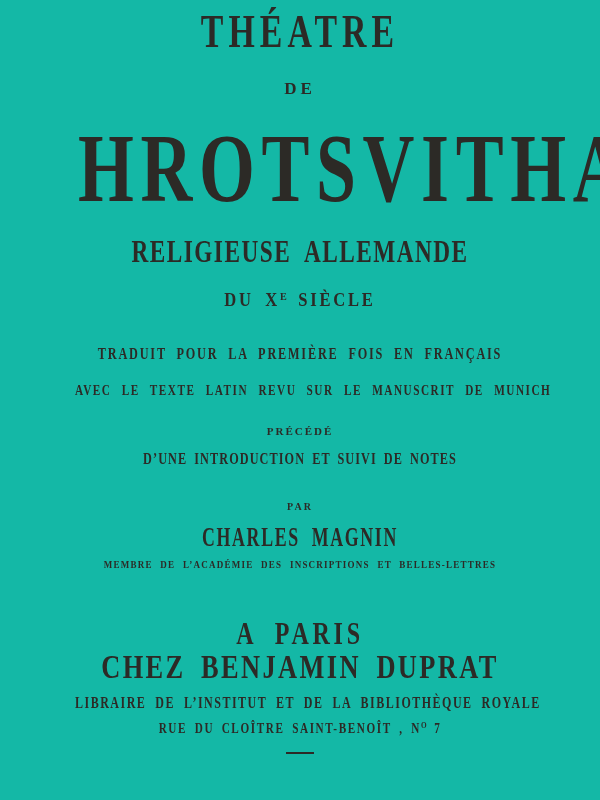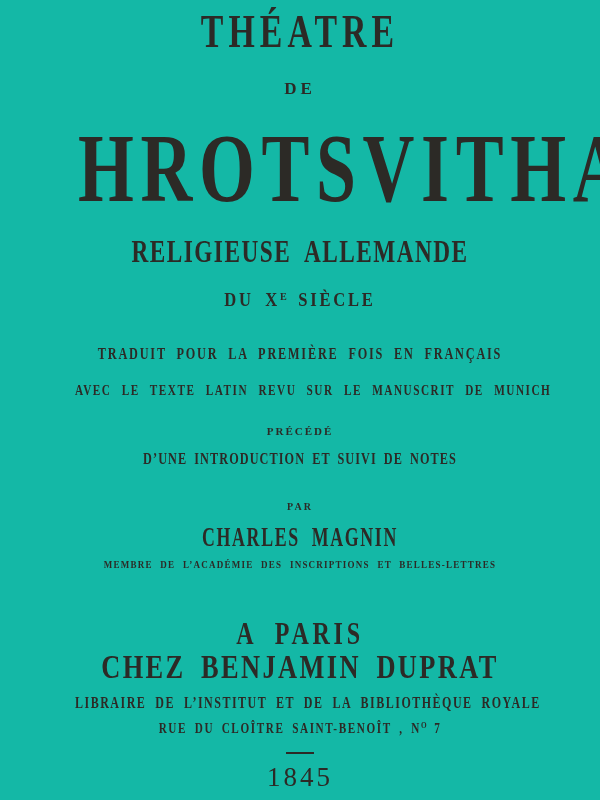"1845" div.line { html: <div>1845</div> -> none }
